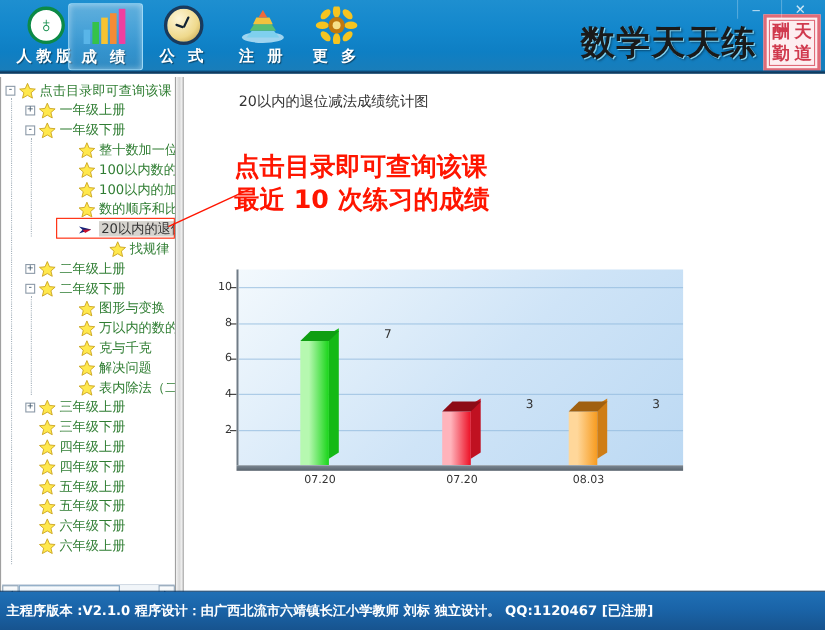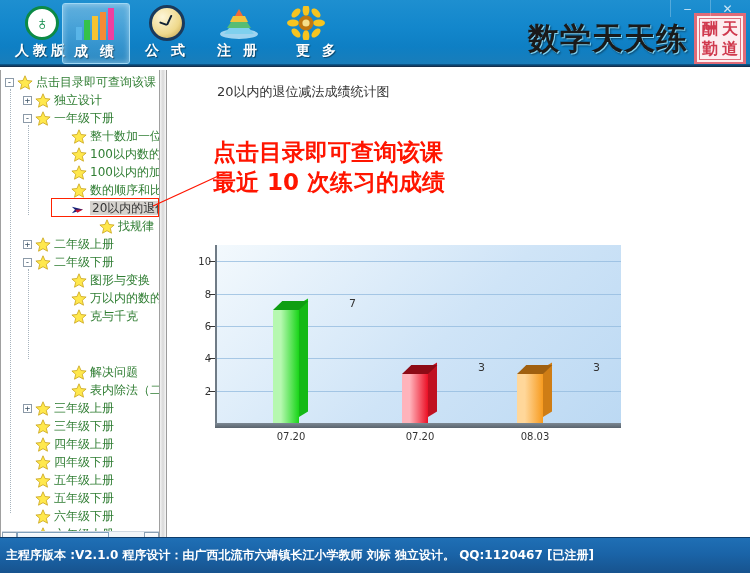"更 多" div.tbar-btn { text-align: right -> none }
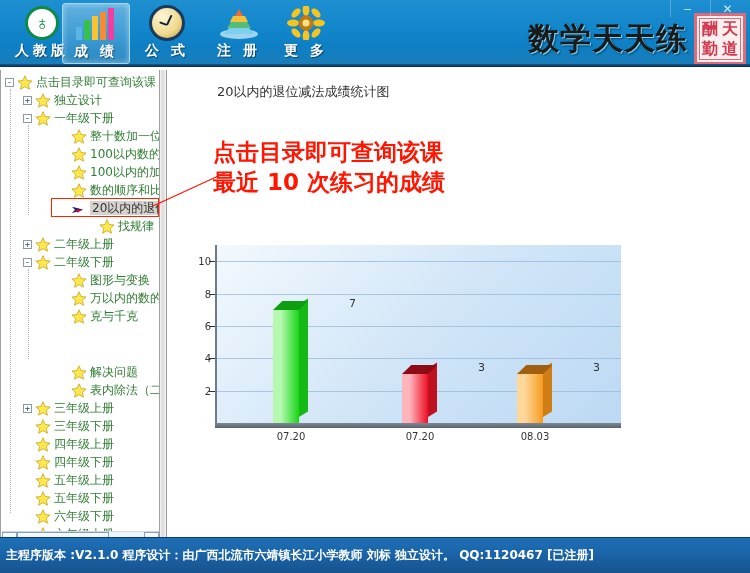"独立设计" span.tlabel { text: 独立设计 -> 一年级上册 }
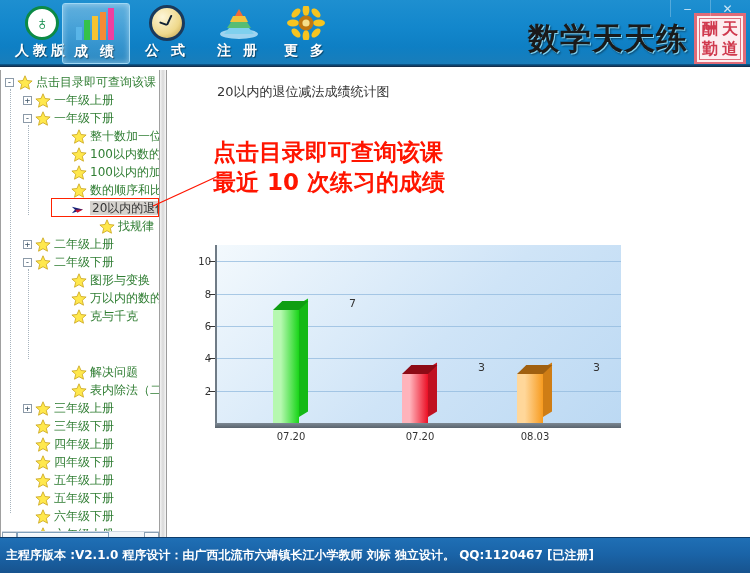"解决问题" div.tnode { margin-top: 38px -> none }
